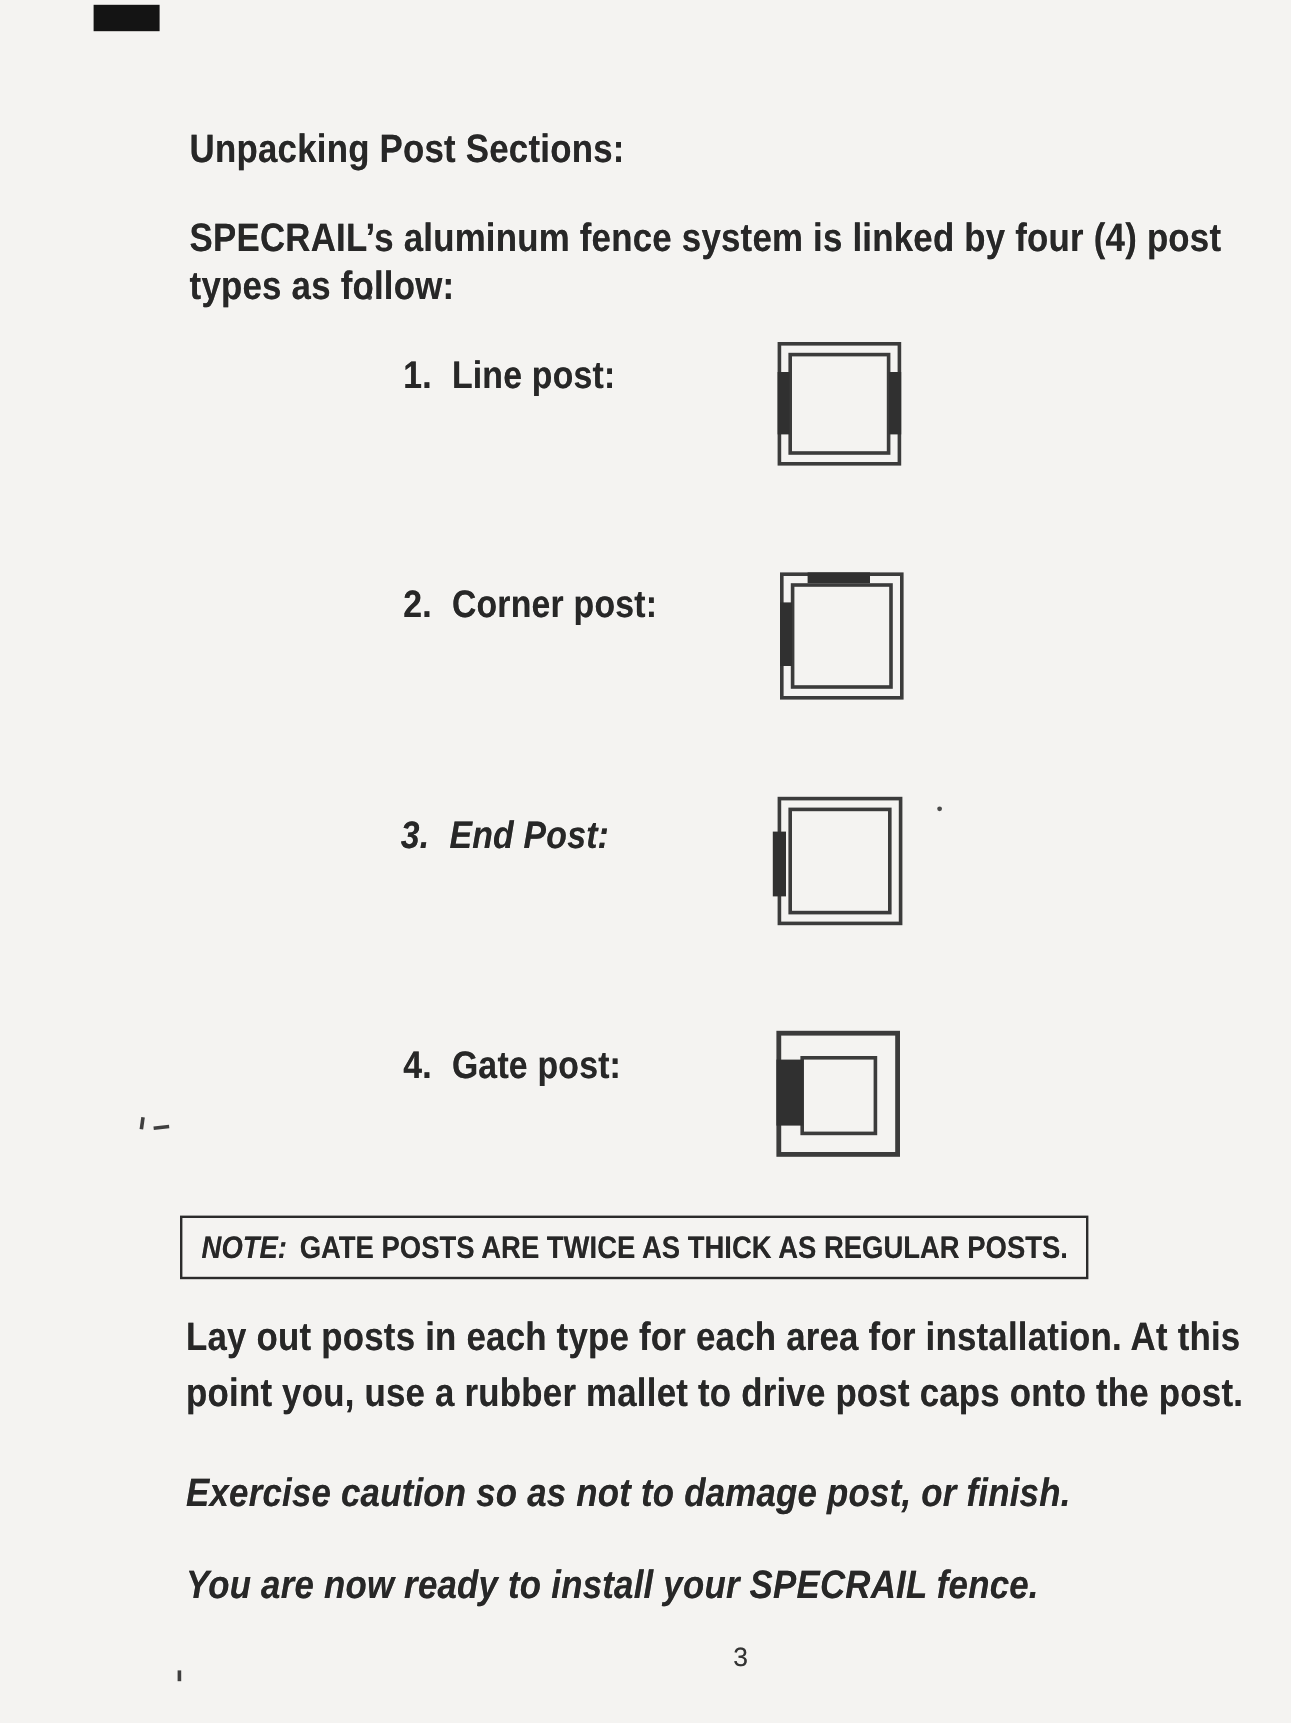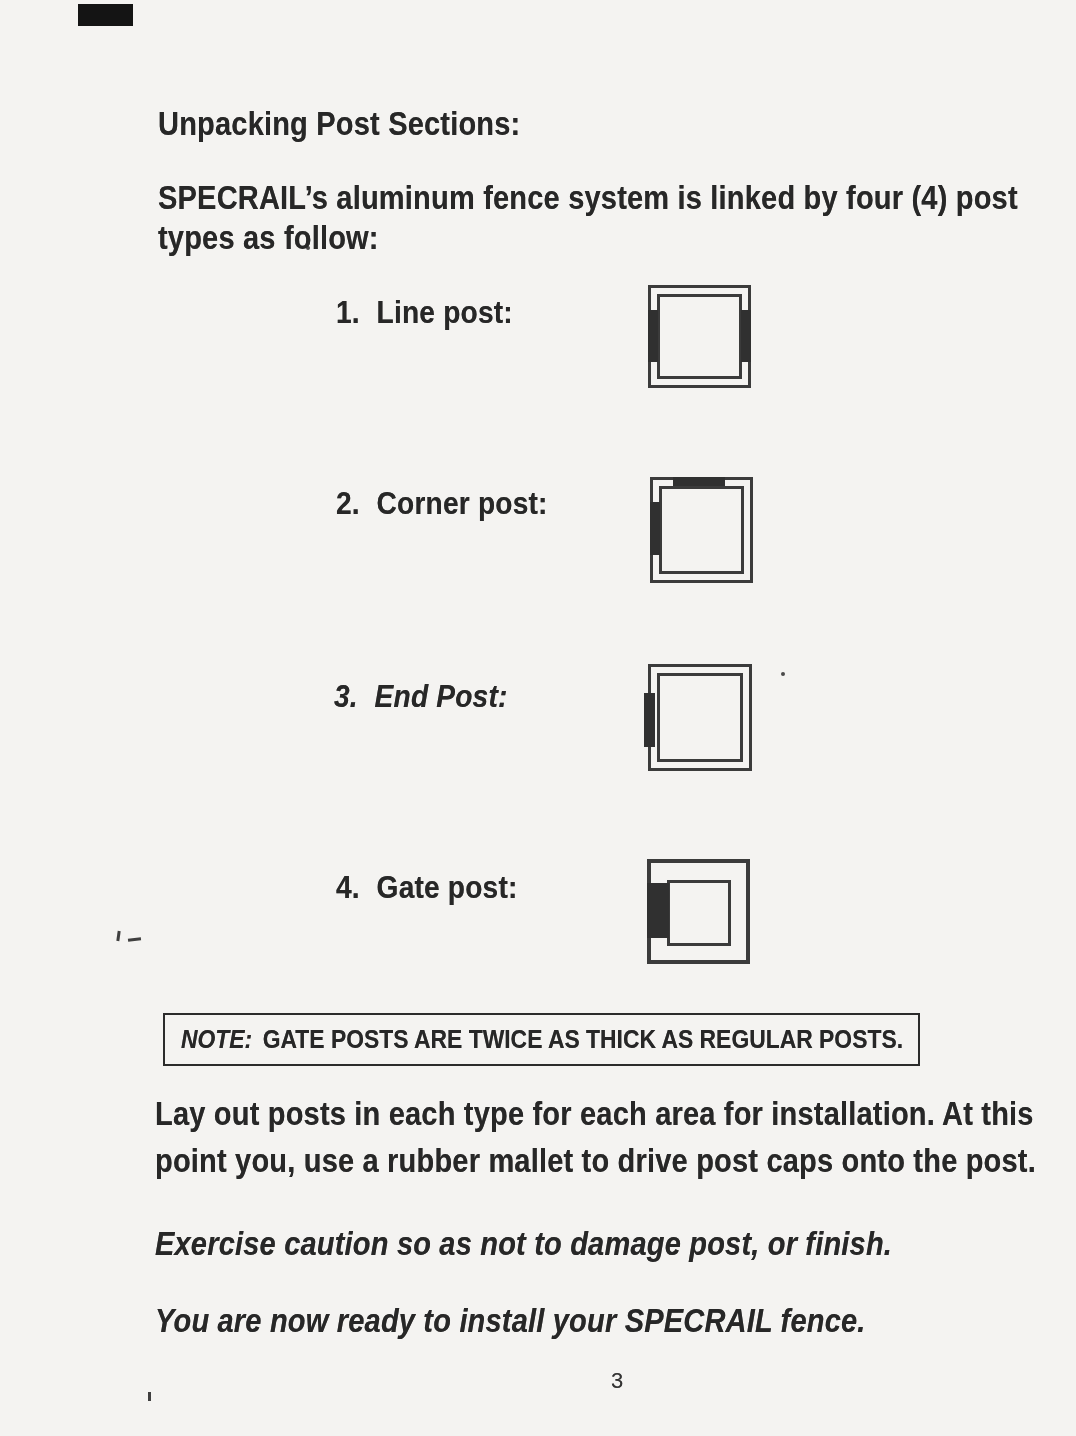"NOTE: GATE POSTS ARE TWICE" div.notebox { left: 118px -> 105px }
